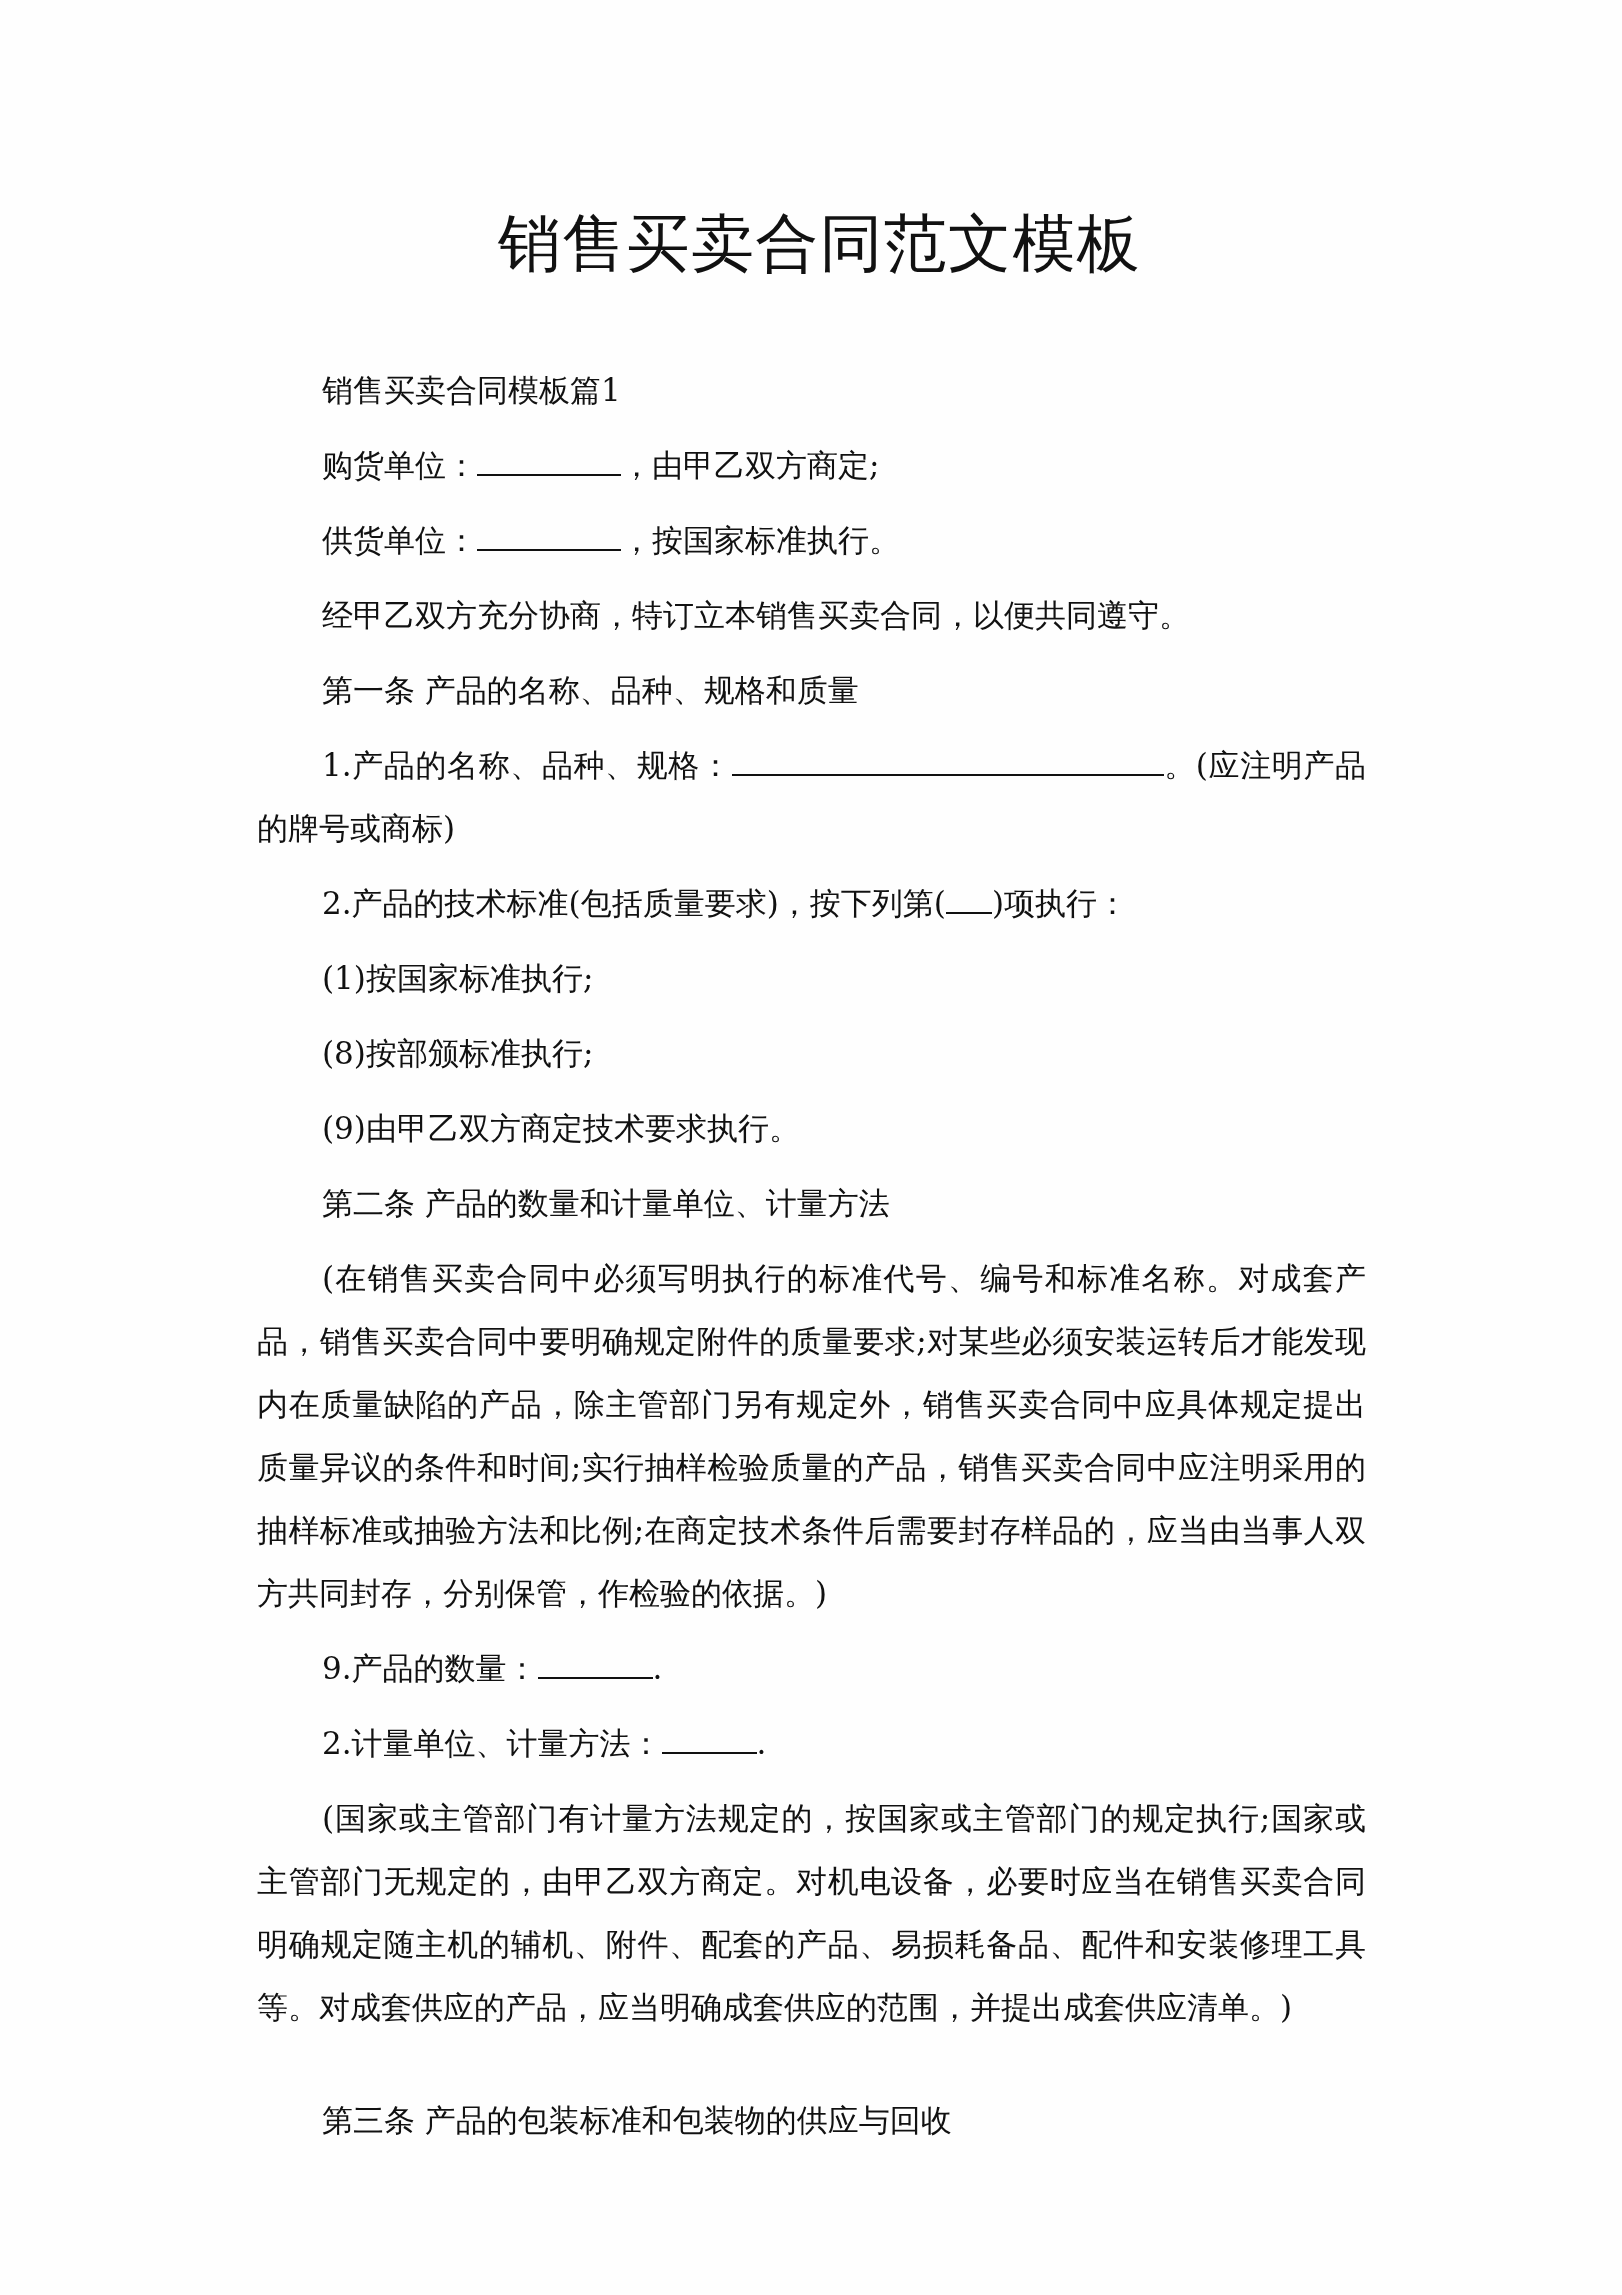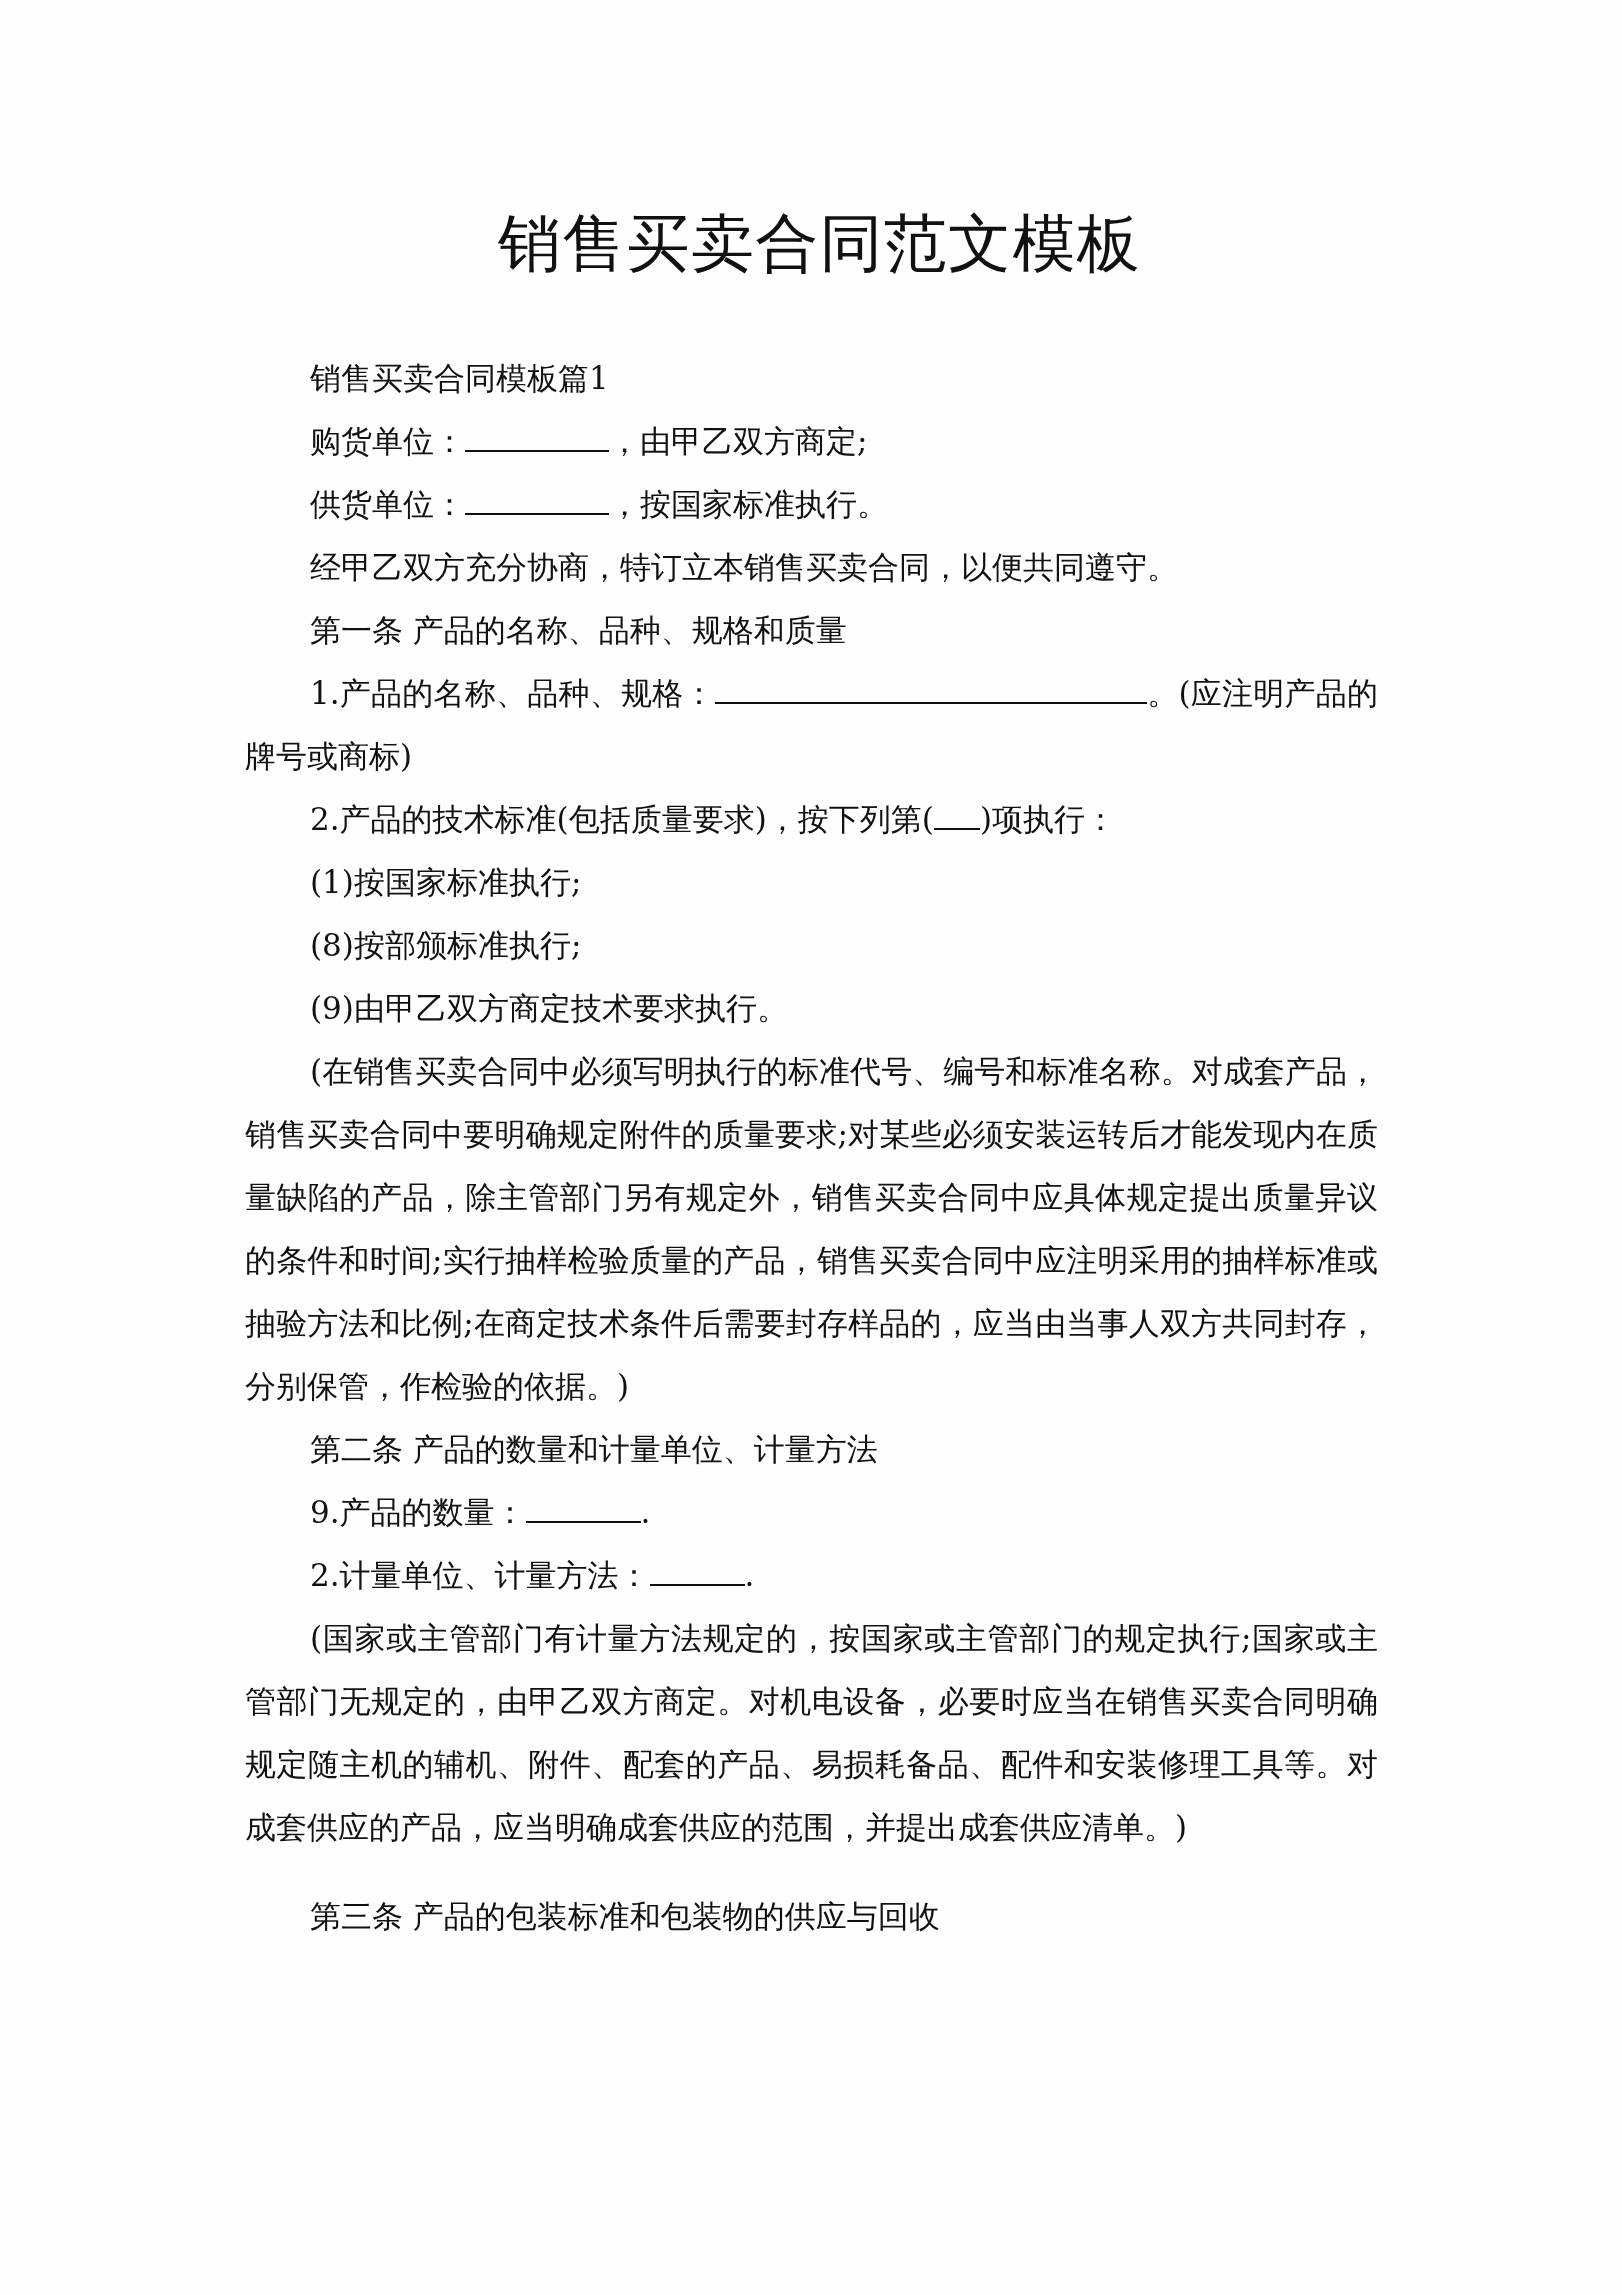"销售买卖合同模板篇1" .p { margin: 0 -> 12px }
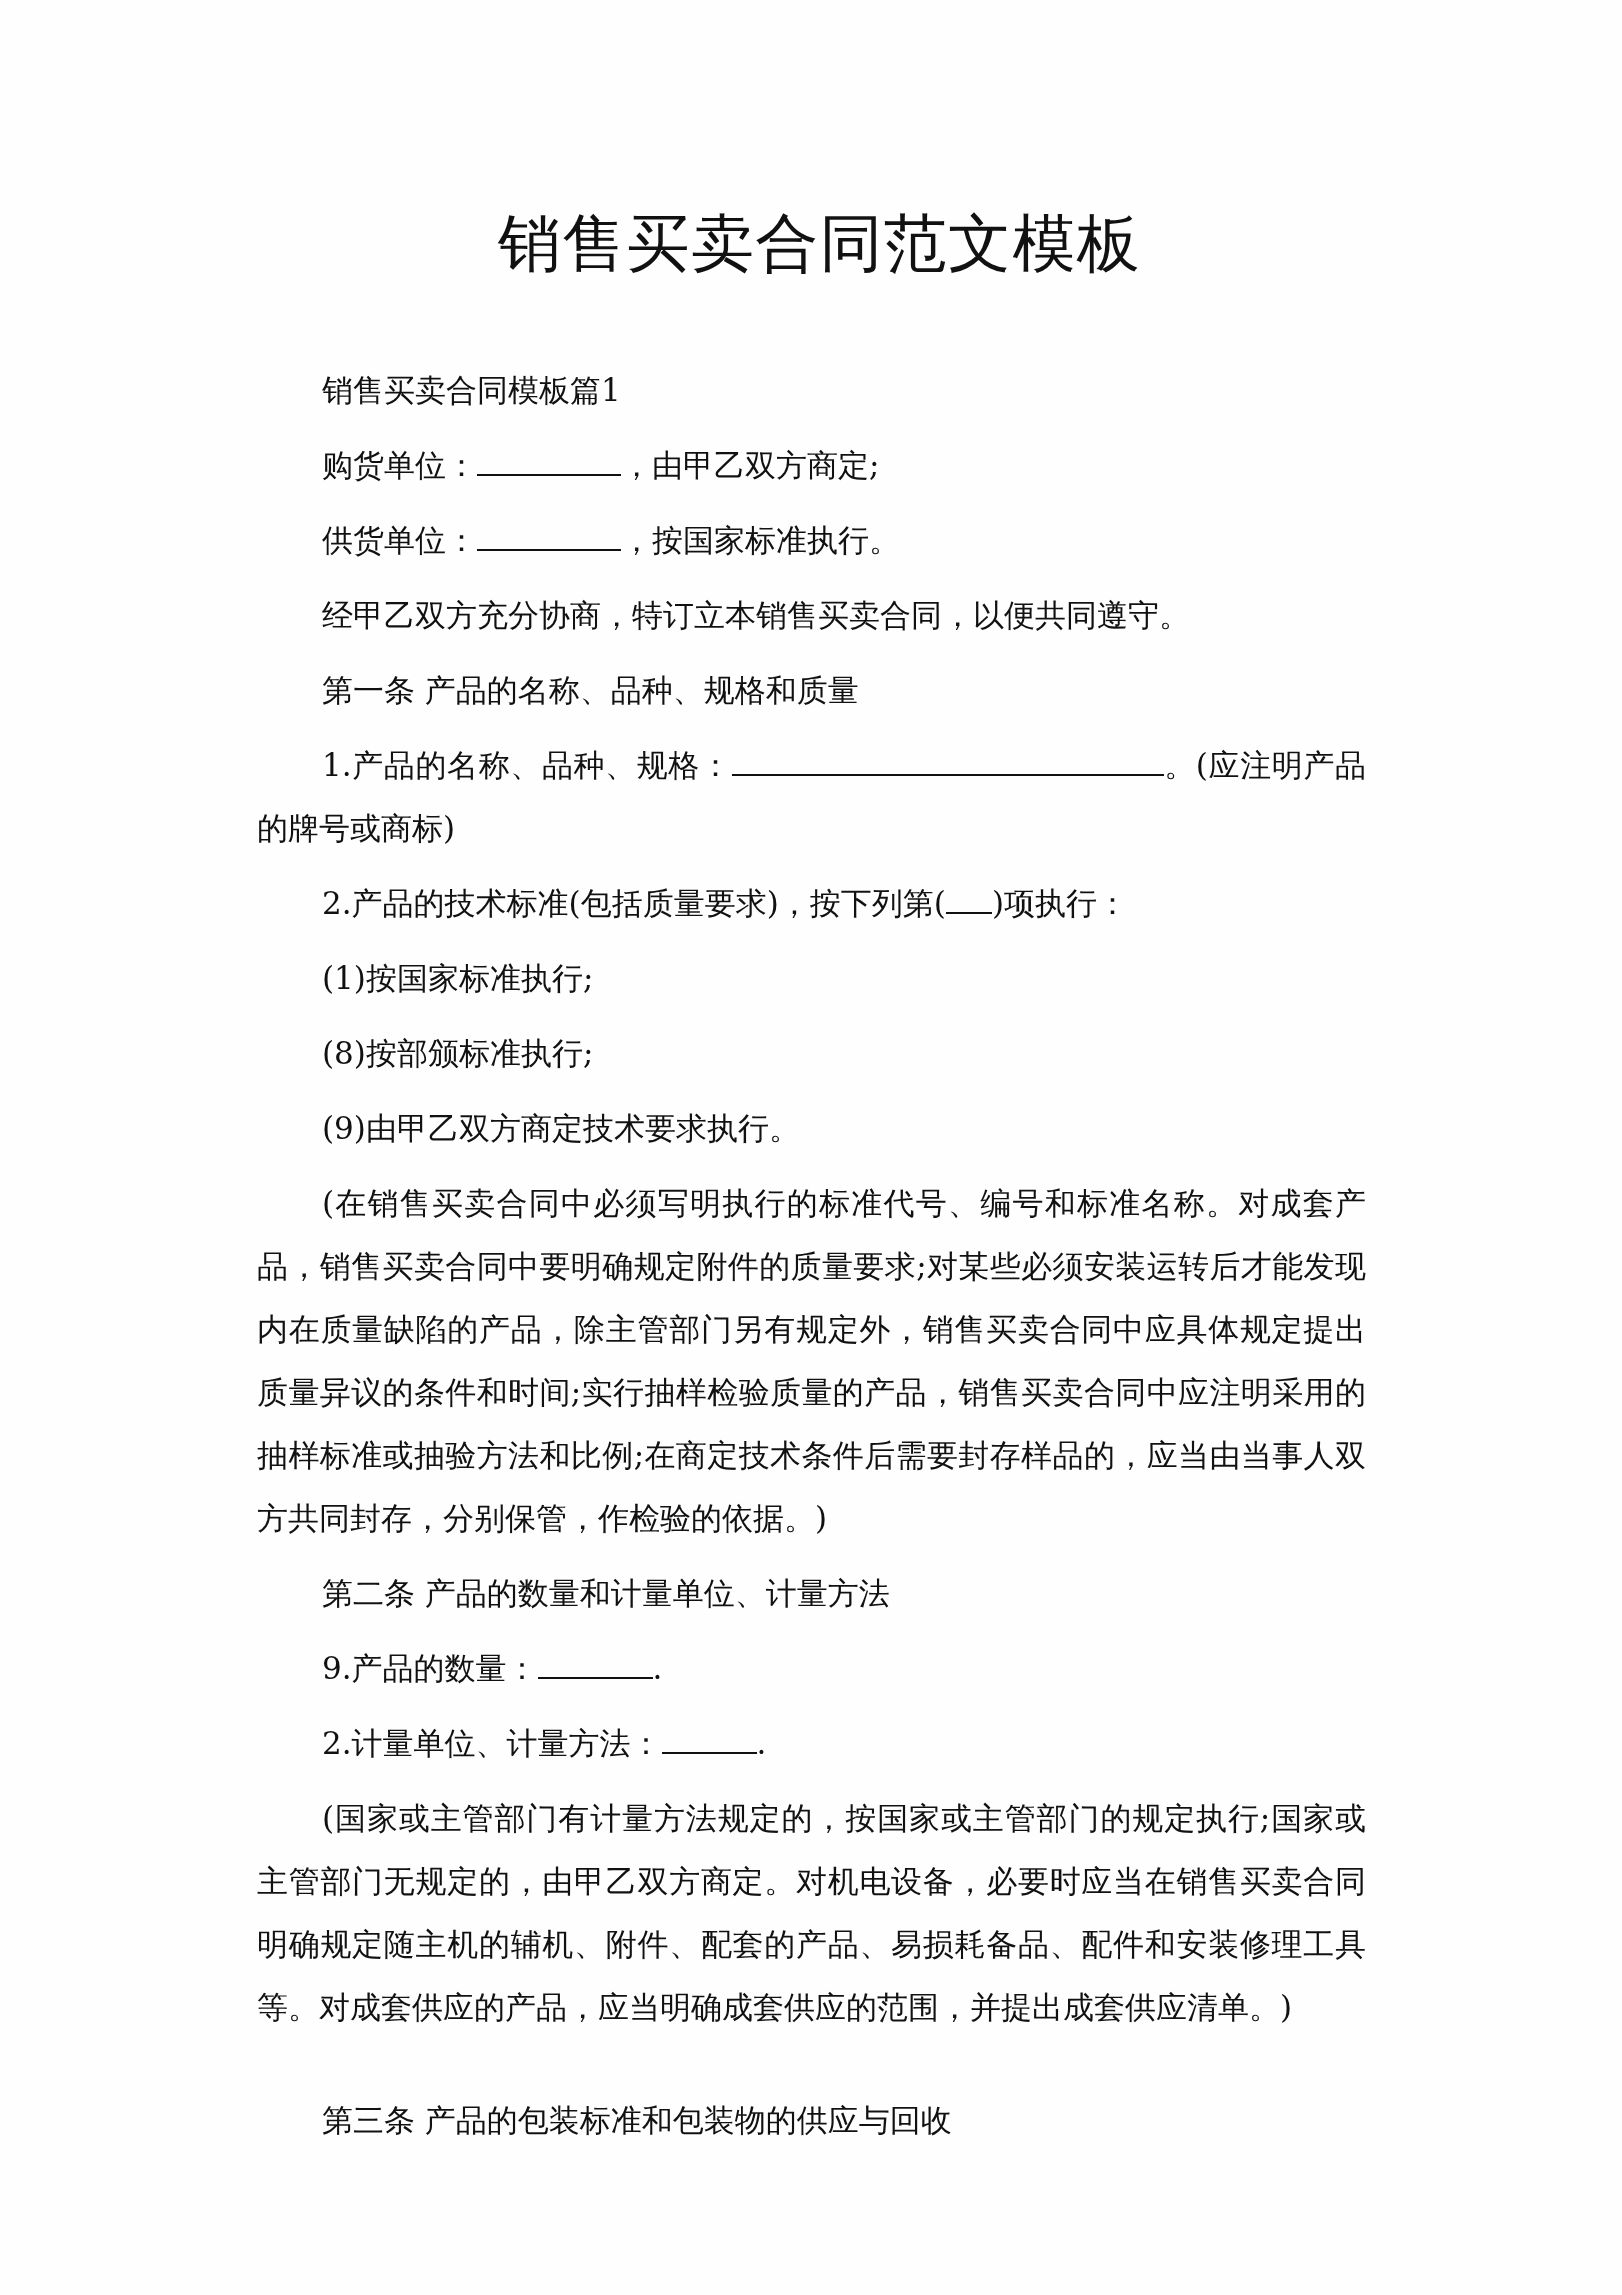"(在销售买卖合同中必须写明执行的标准代号、编号和标准名称。对成套产品，销售买卖合" p.p { order: before "第二条 产品的数量和计量单位、计量方法" -> after "第二条 产品的数量和计量单位、计量方法" }
